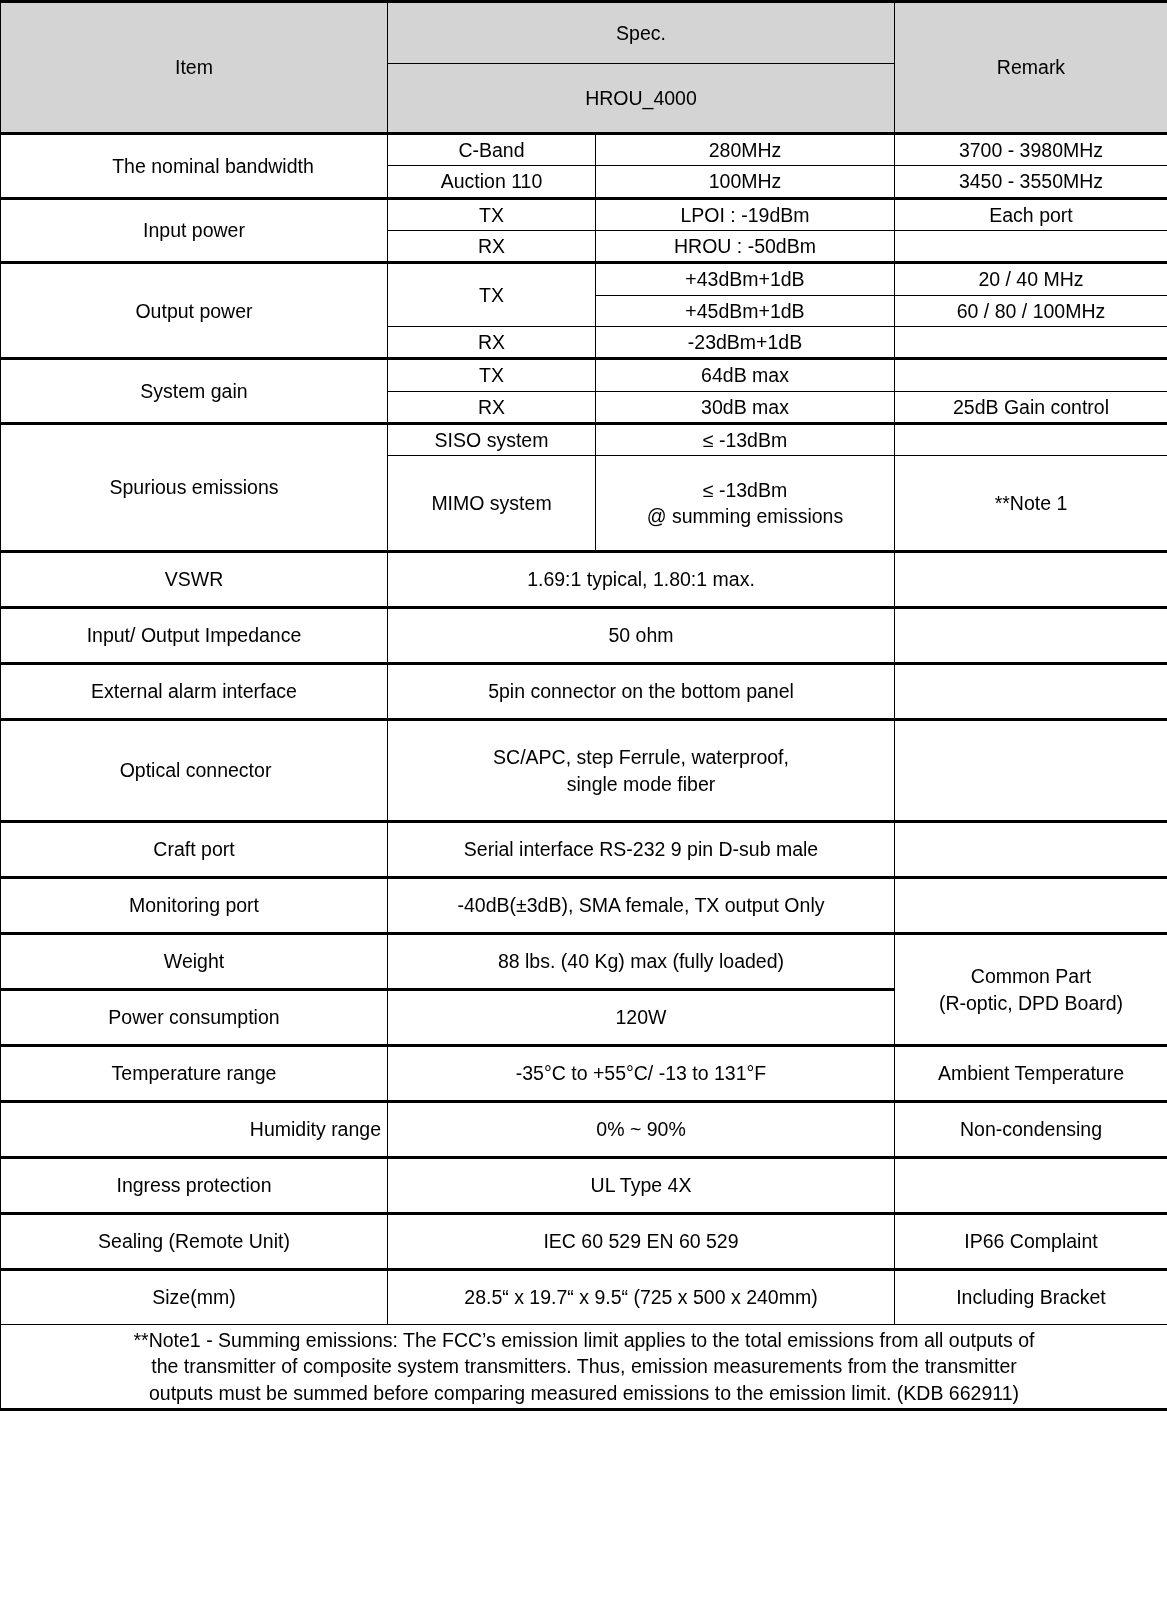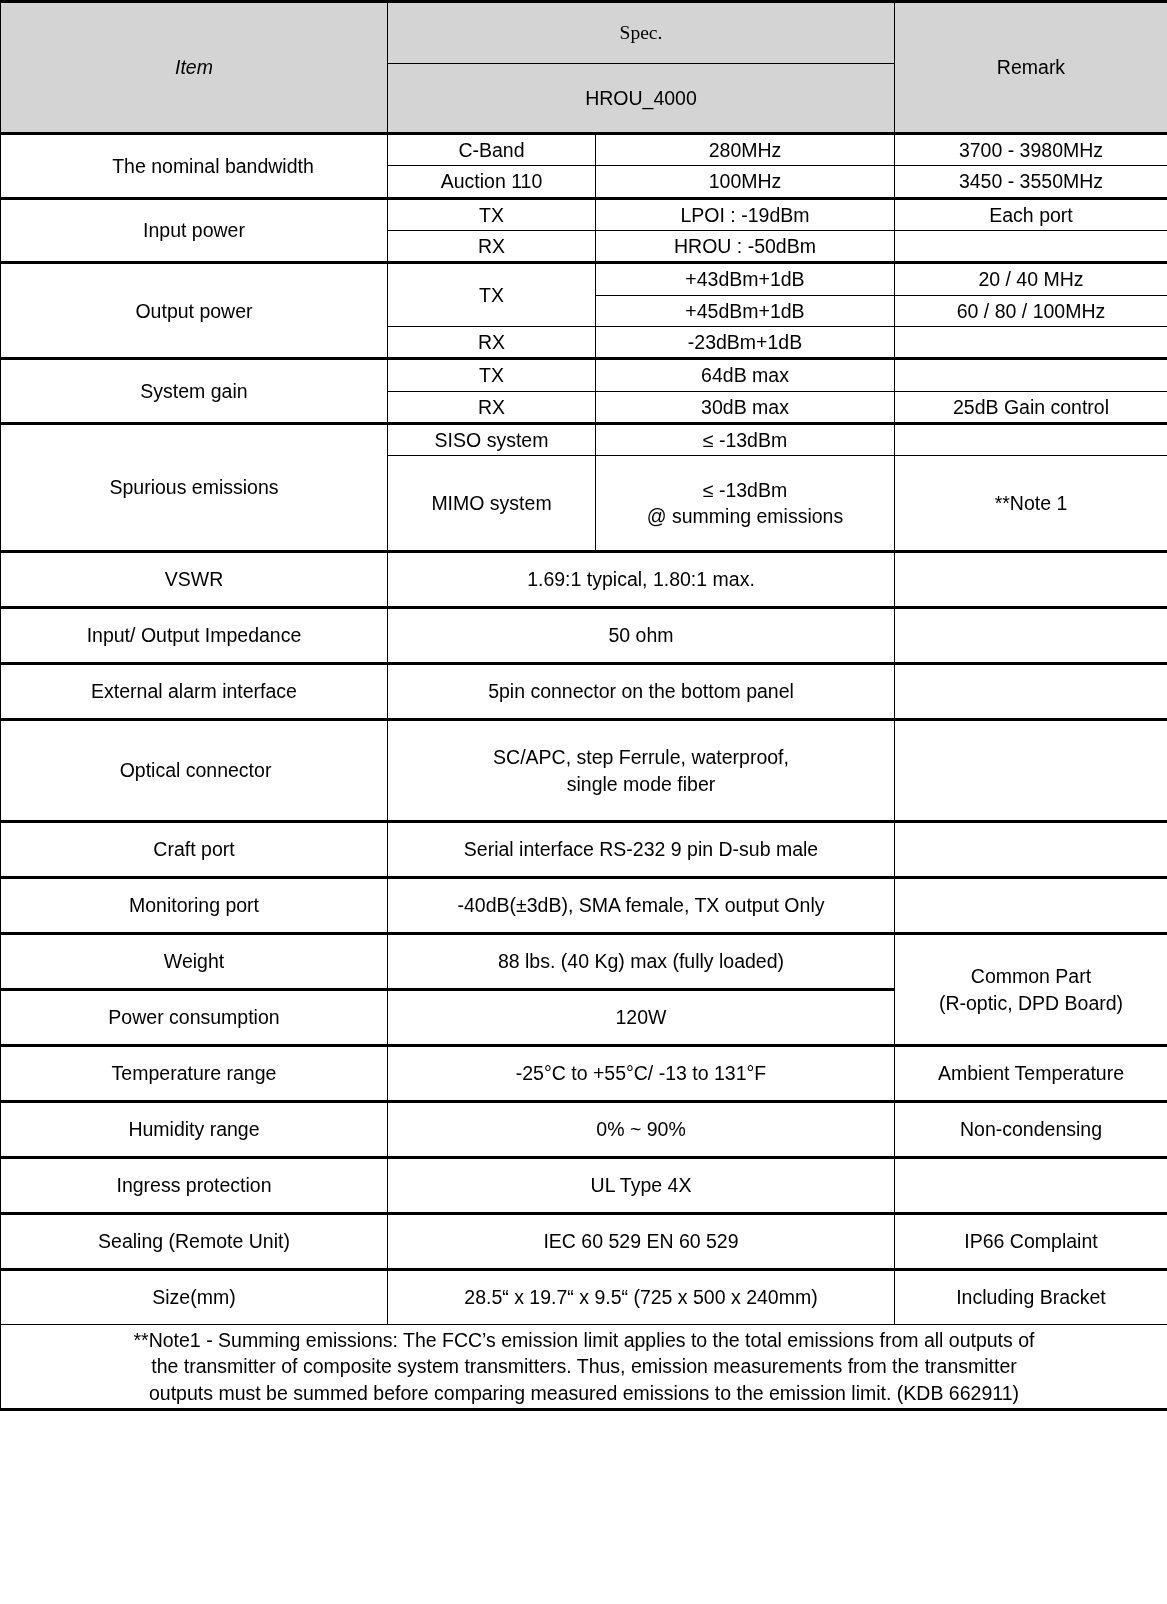"Spec." th.hdr { font-family: Liberation Serif, serif -> none }
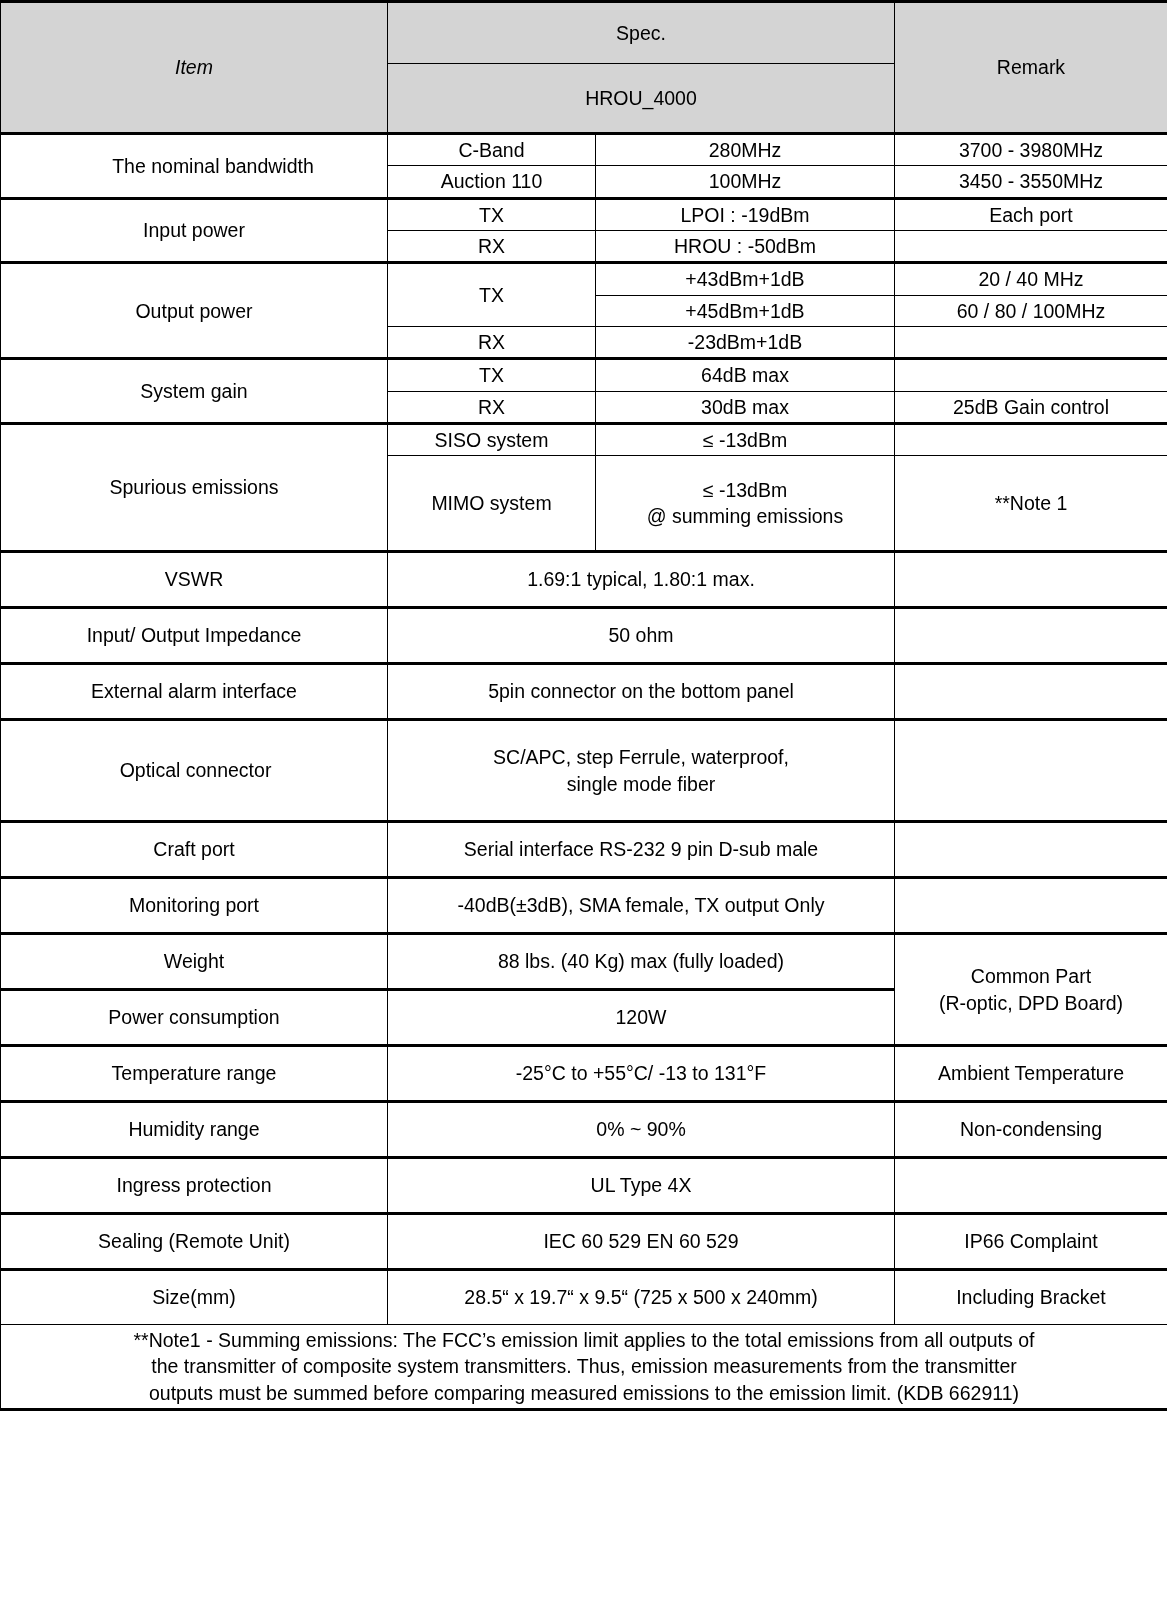"Item" th.hdr { font-style: italic -> none }
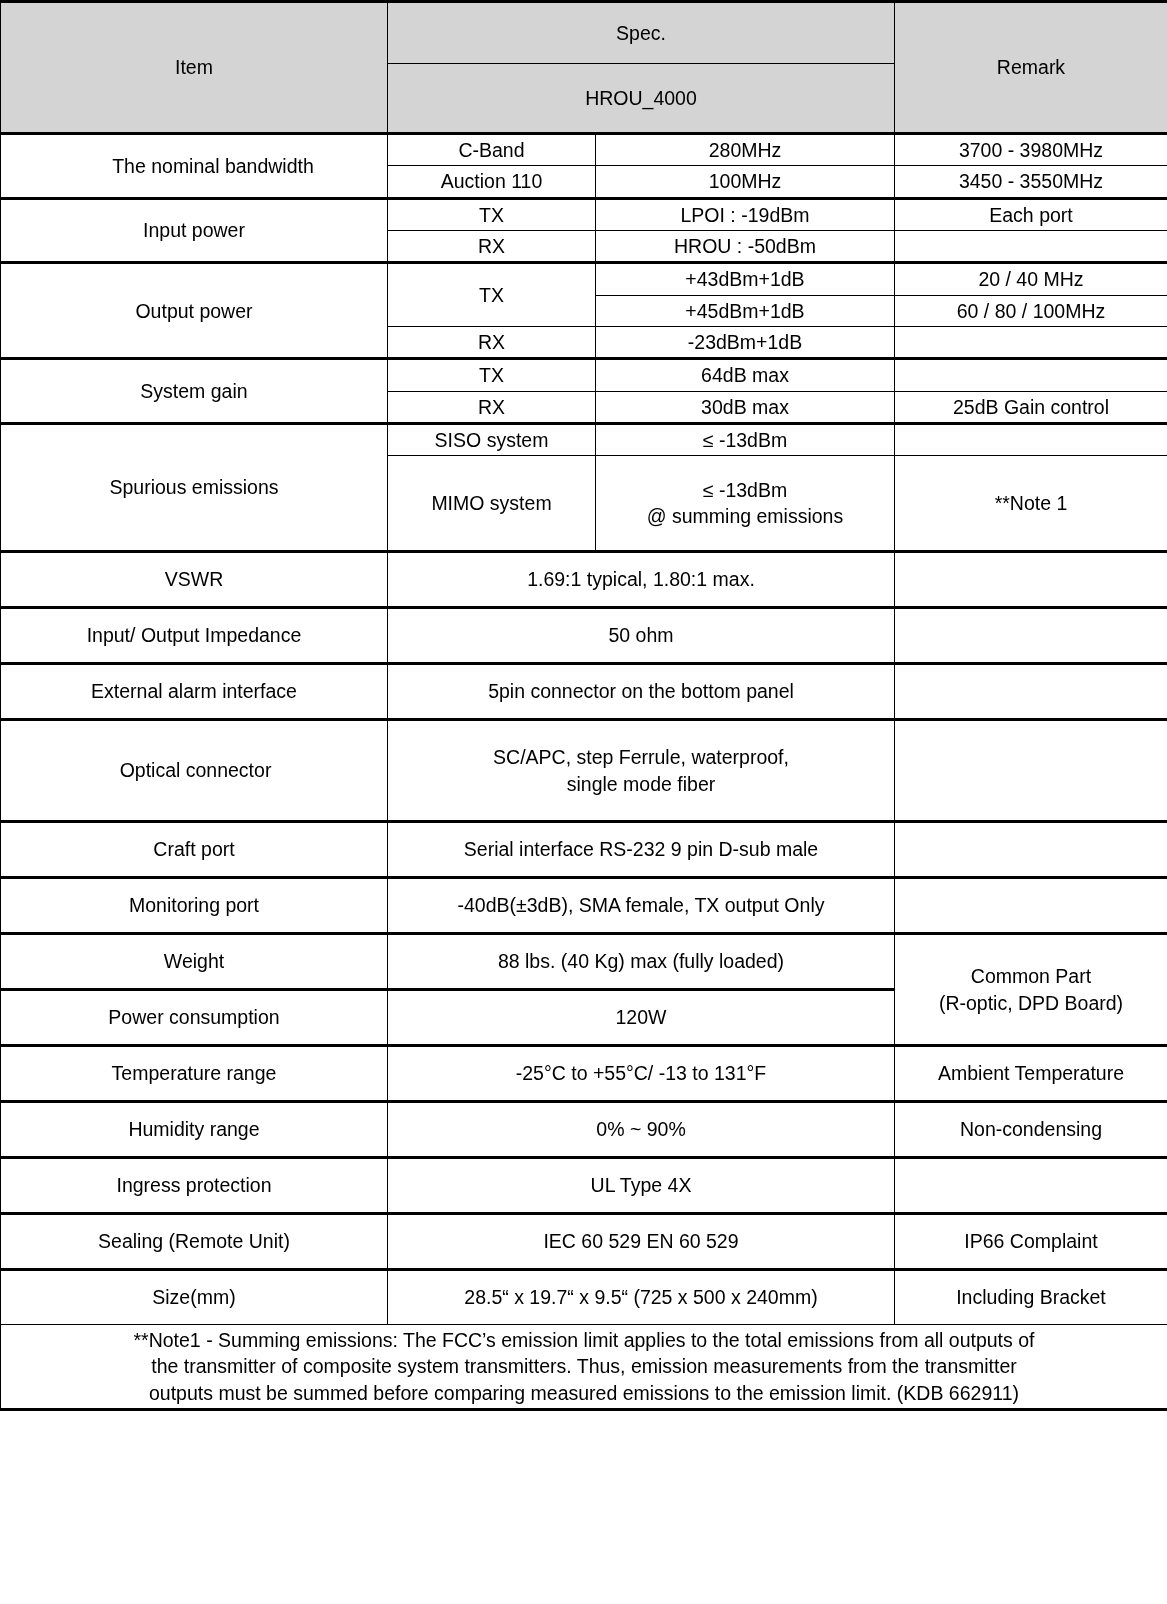"-25°C to +55°C/ -13 to" td.vsep-right { text: -25 -> -35 }
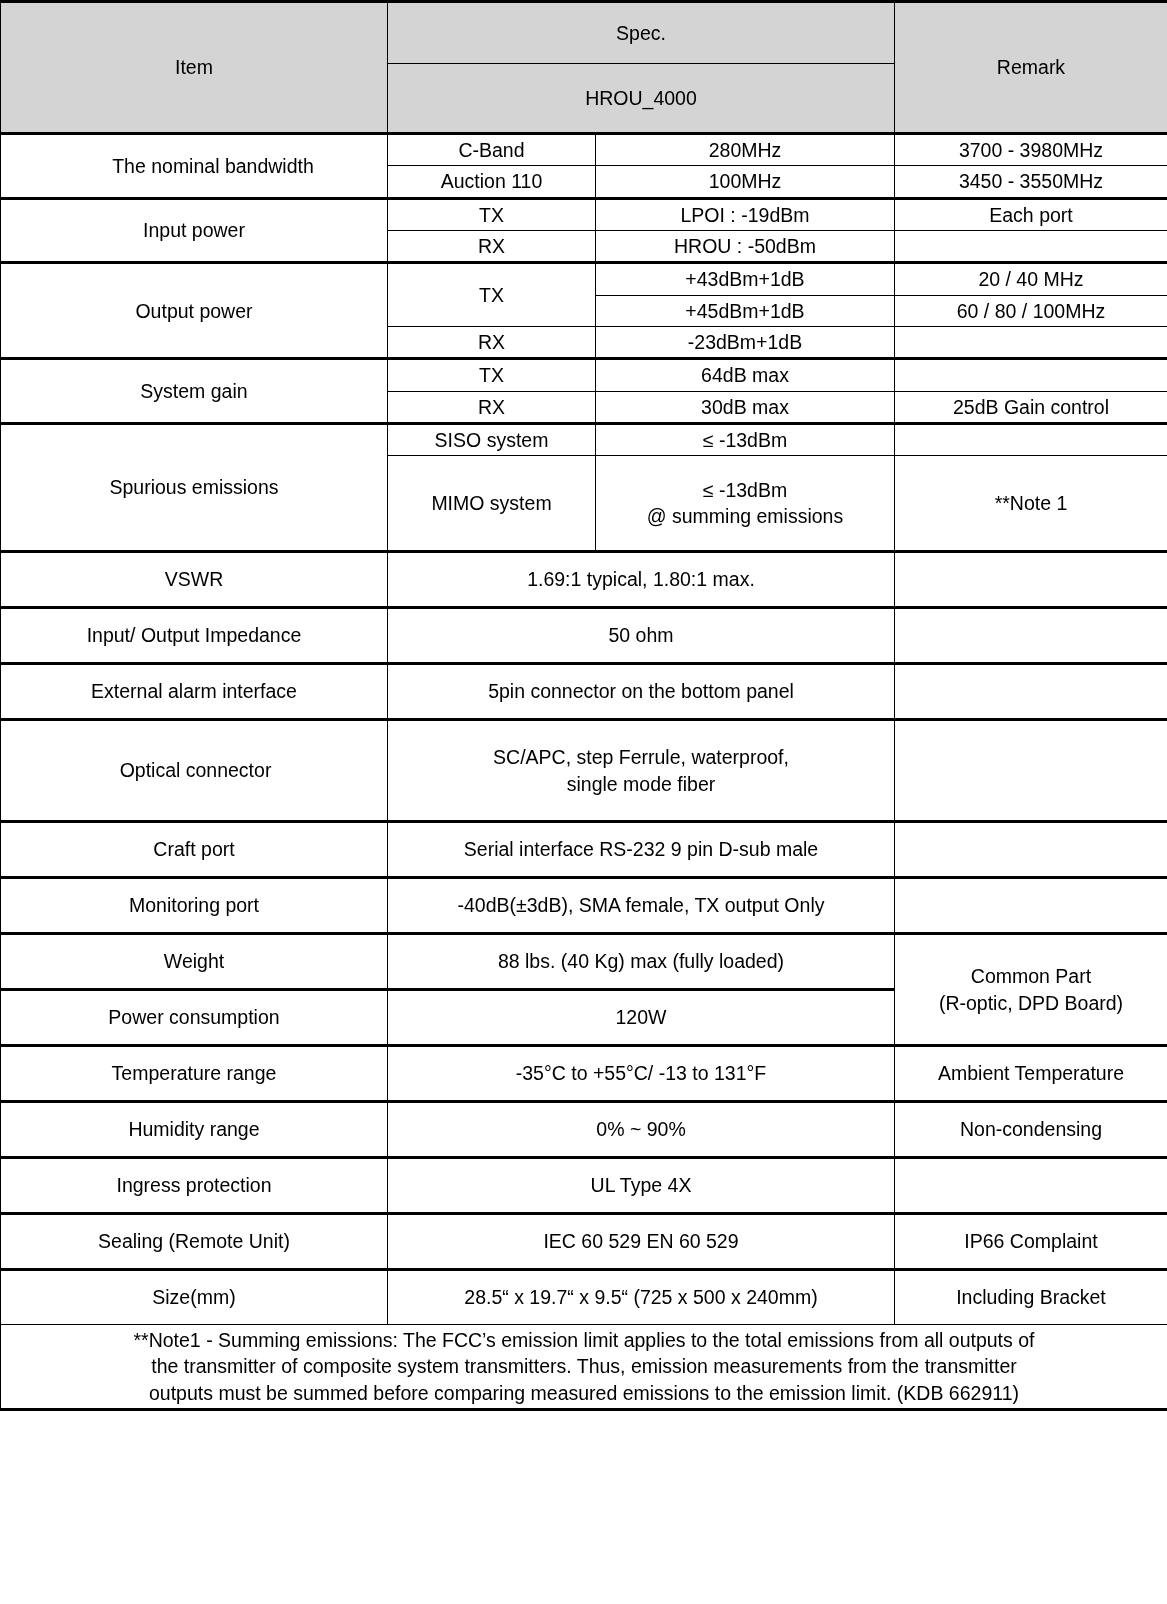"Humidity range" td.item-cell { text-align: none -> right }
